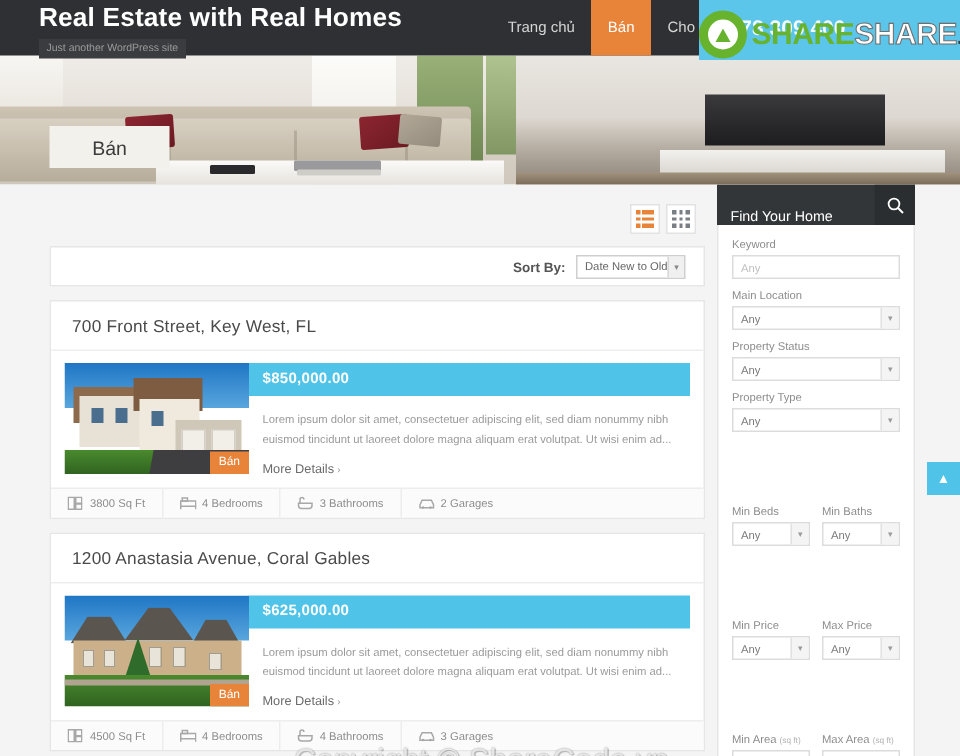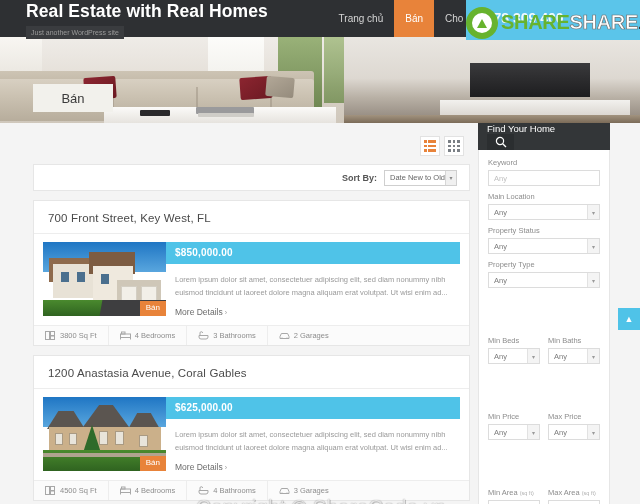"Find Your Home" .widget-head { align-items: flex-start -> flex-end; flex-direction: column -> none }
